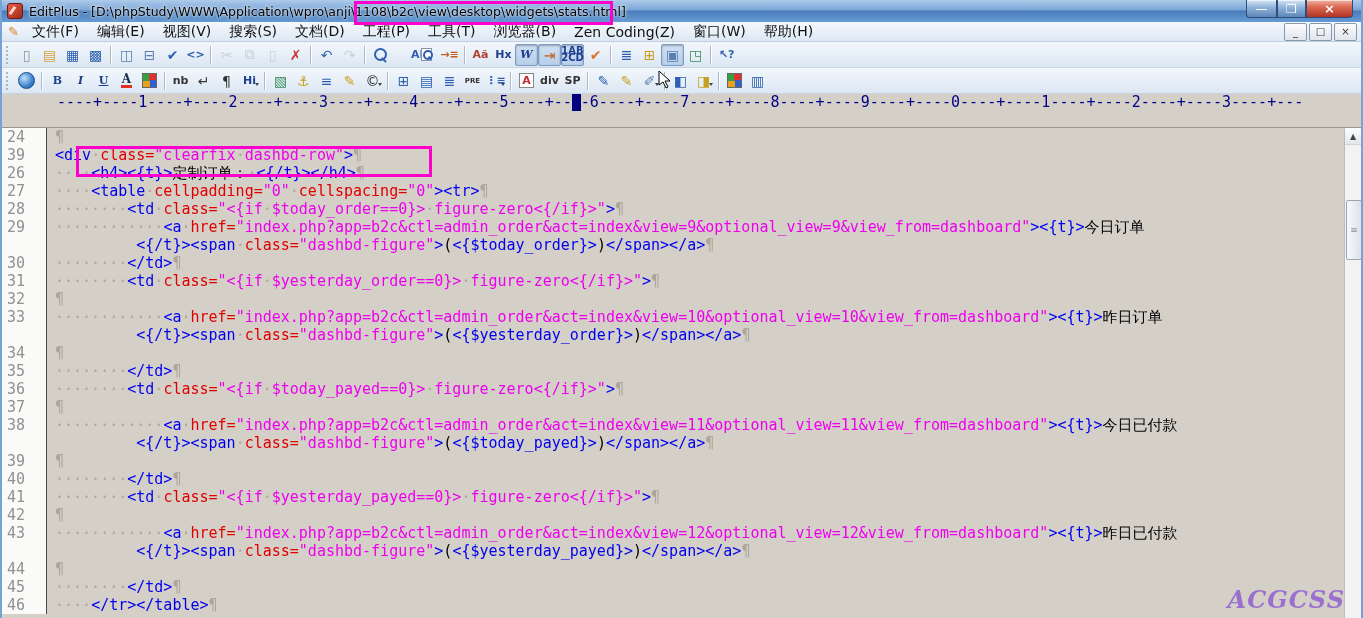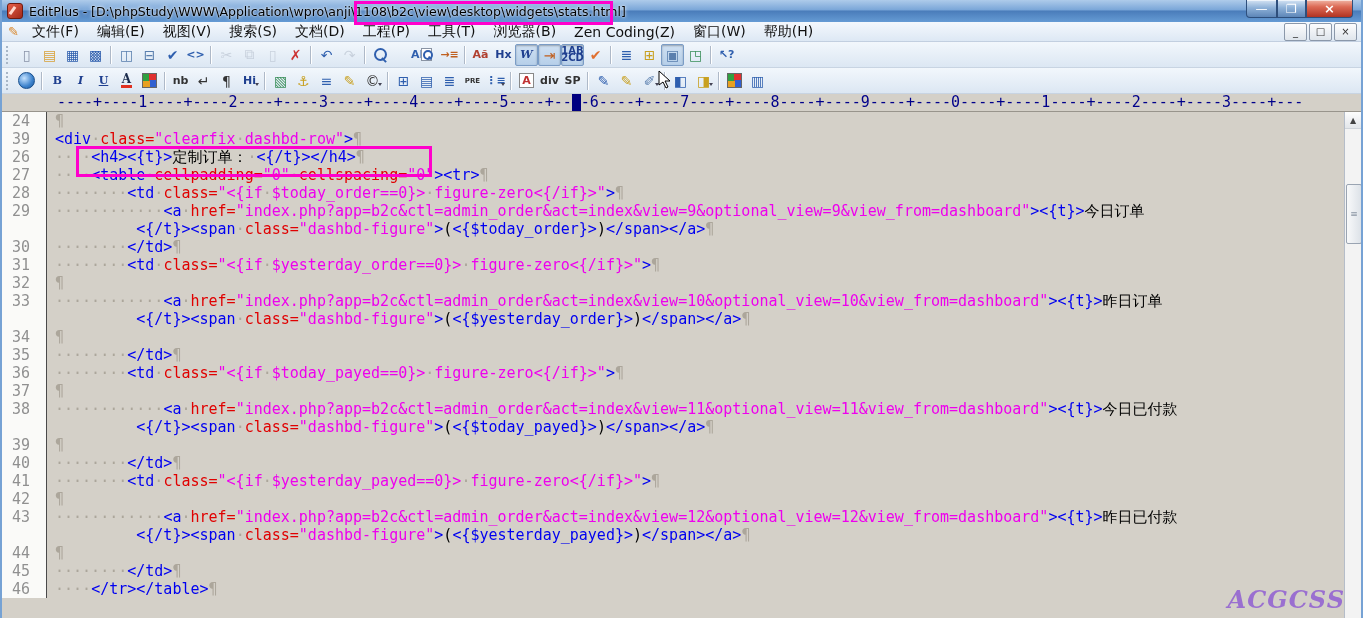"----+----1----+----2----+----3----+----4" .ruler { height: 18px -> 34px }
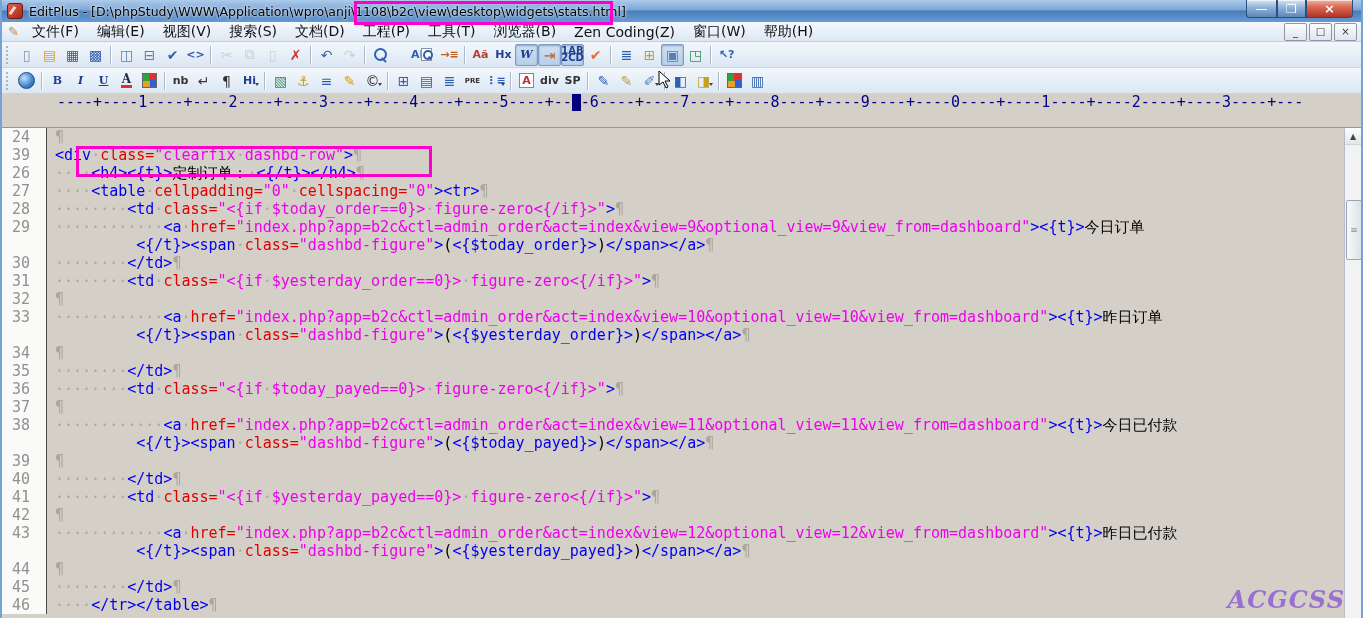"24" .lnum { text-align: right -> center }
